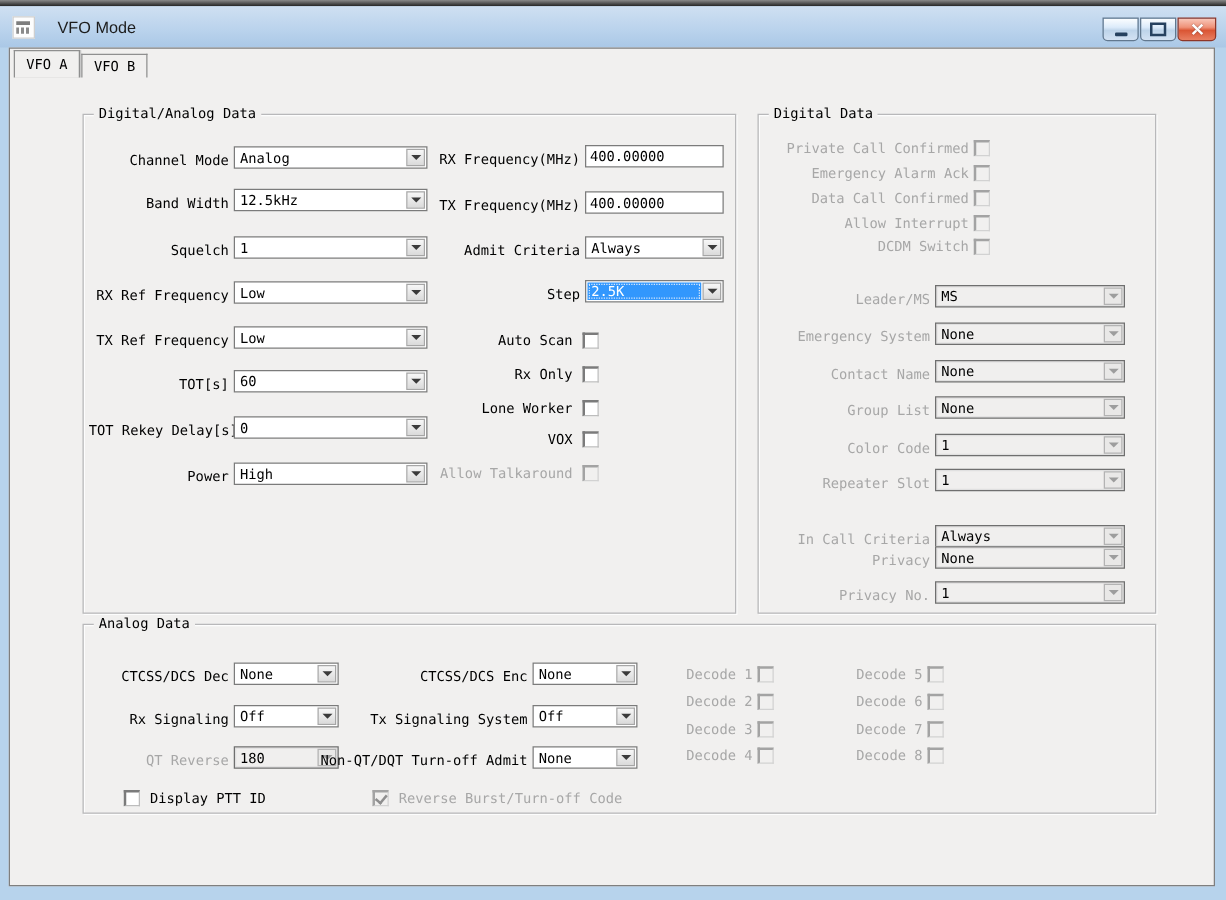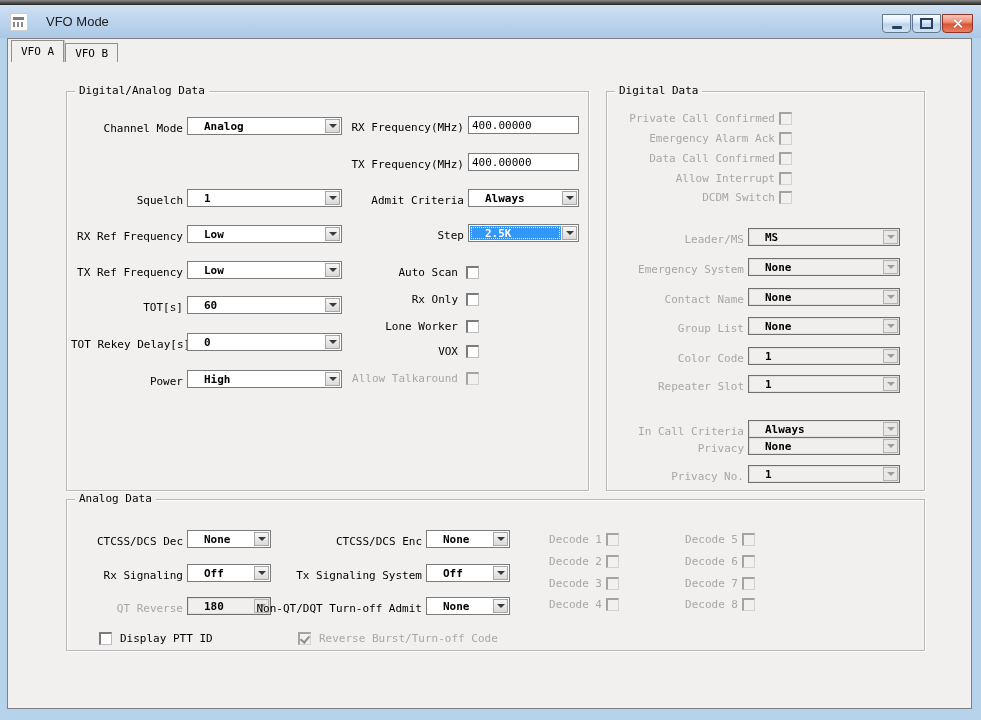"Analog" .combo-value { font-weight: bold -> none; padding-left: 15px -> 3px }
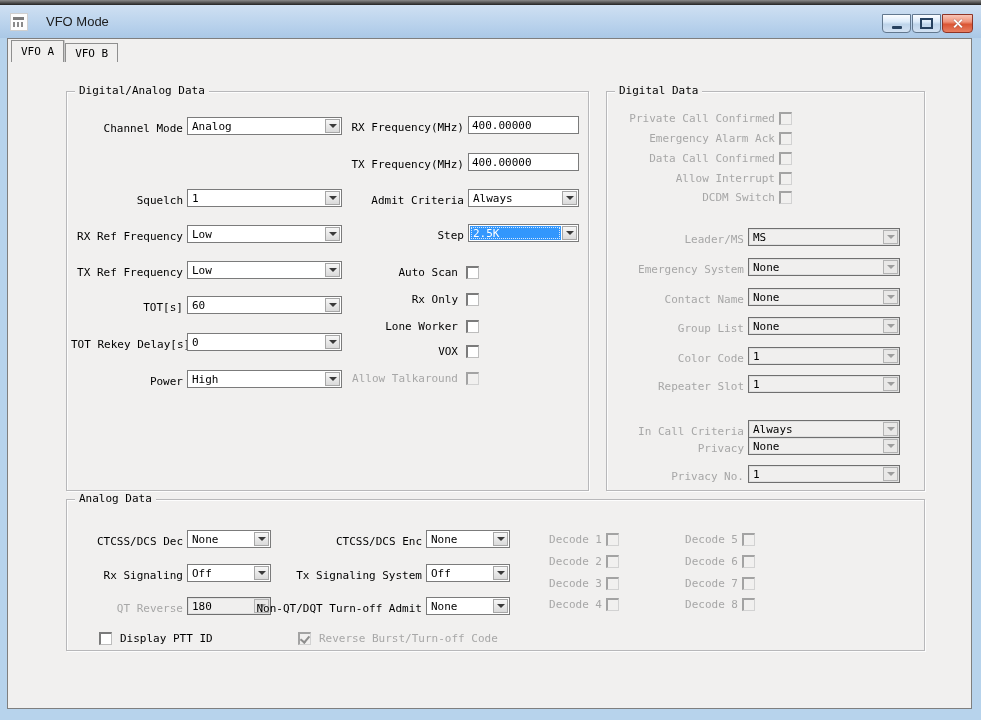"Band Width" div.frow { html: none -> <div> <span>Band Width</span> <div> <span>12.5kHz</span> <span> <span></span> </span> </div> </div> }
